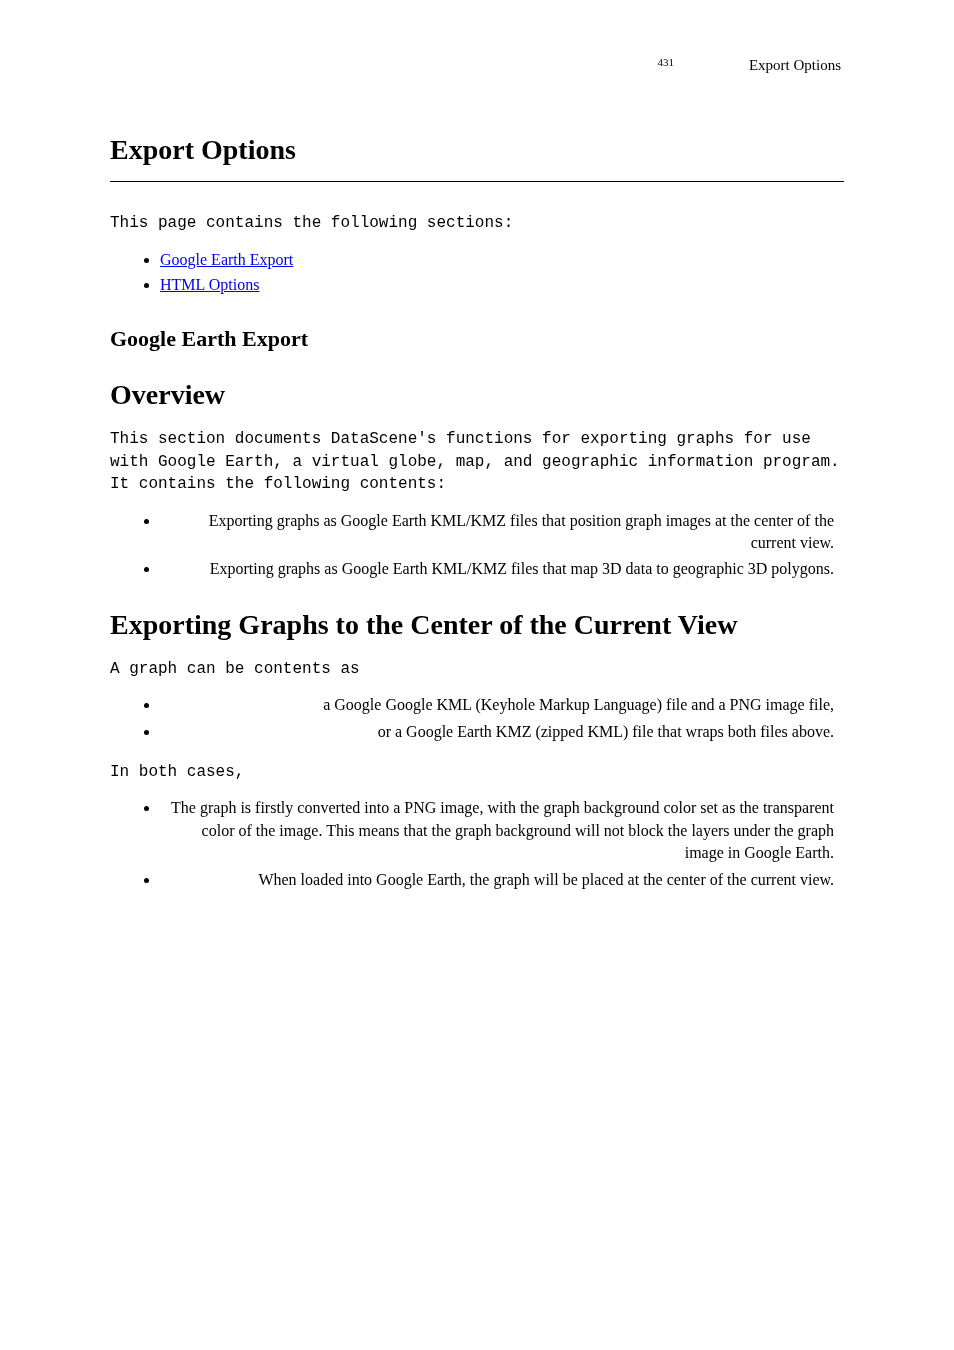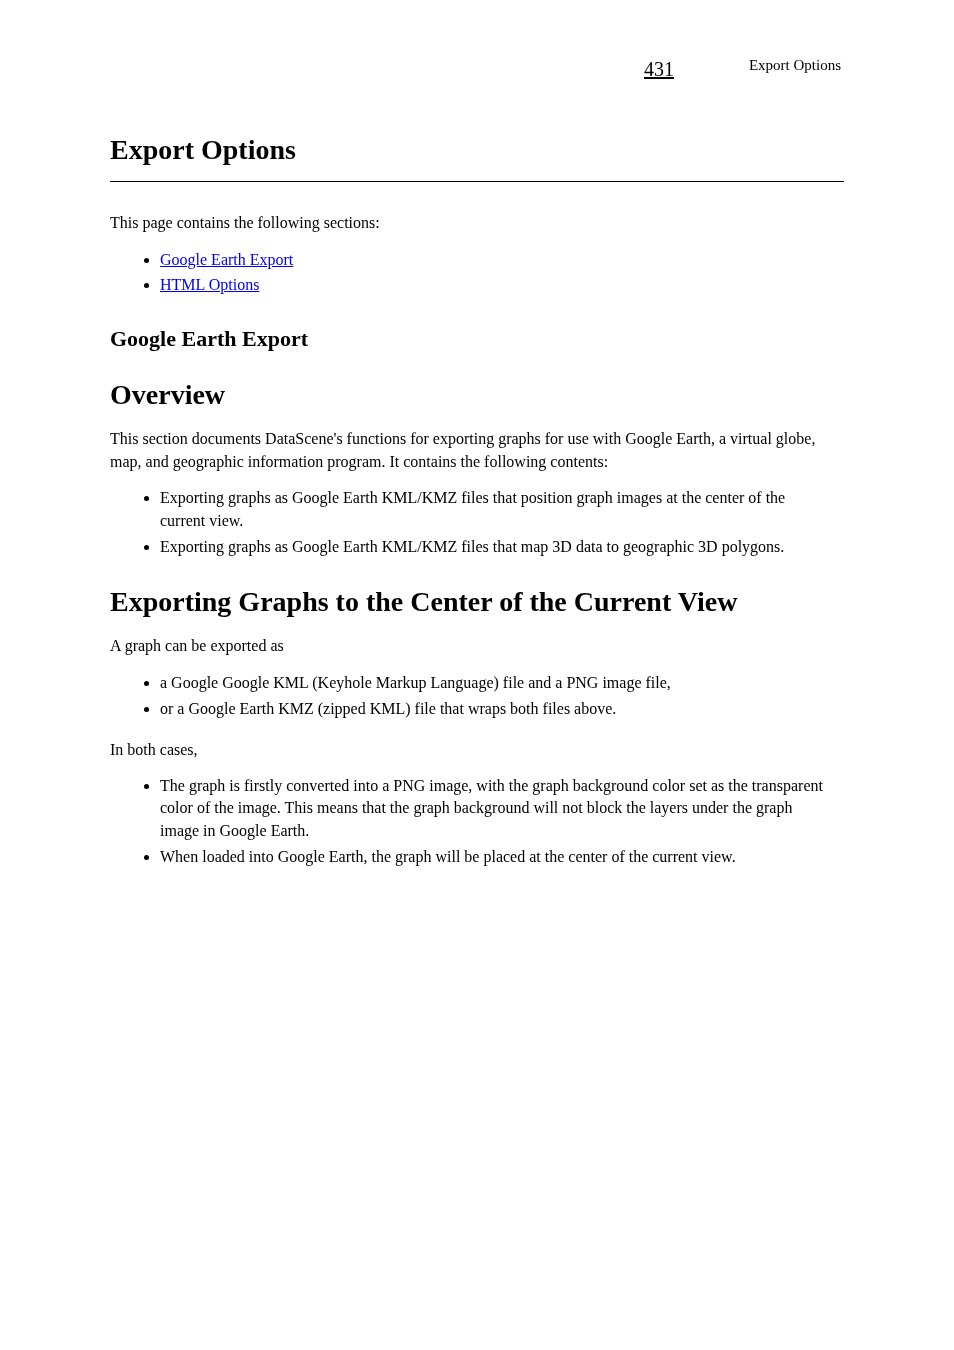"431" .page-number-top { font-size: 20px -> 11px; text-decoration: underline -> none }
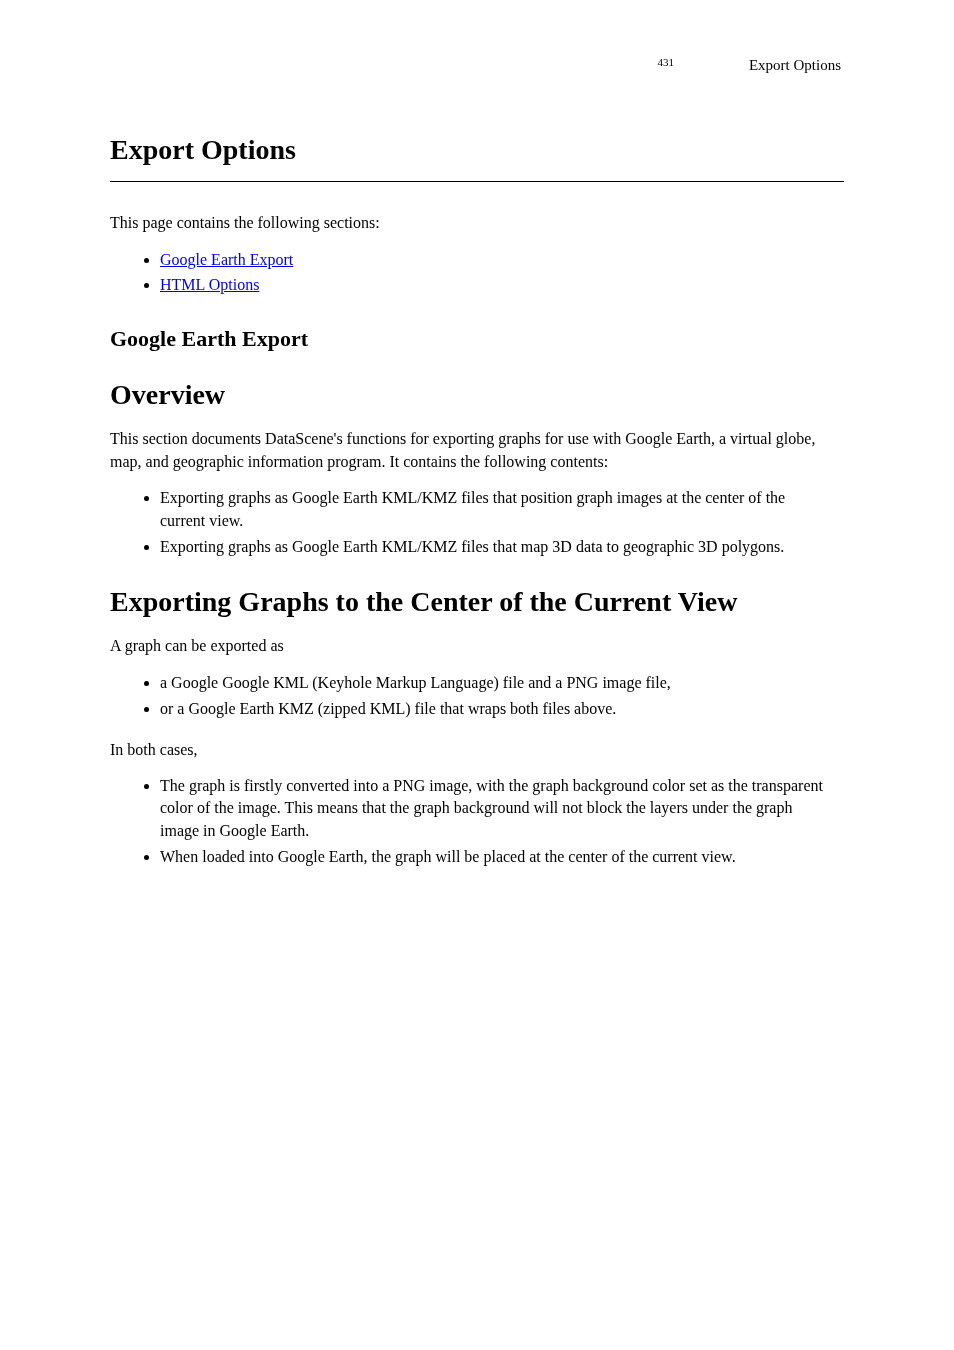"This page contains the following" p { font-family: none -> Liberation Mono, monospace }
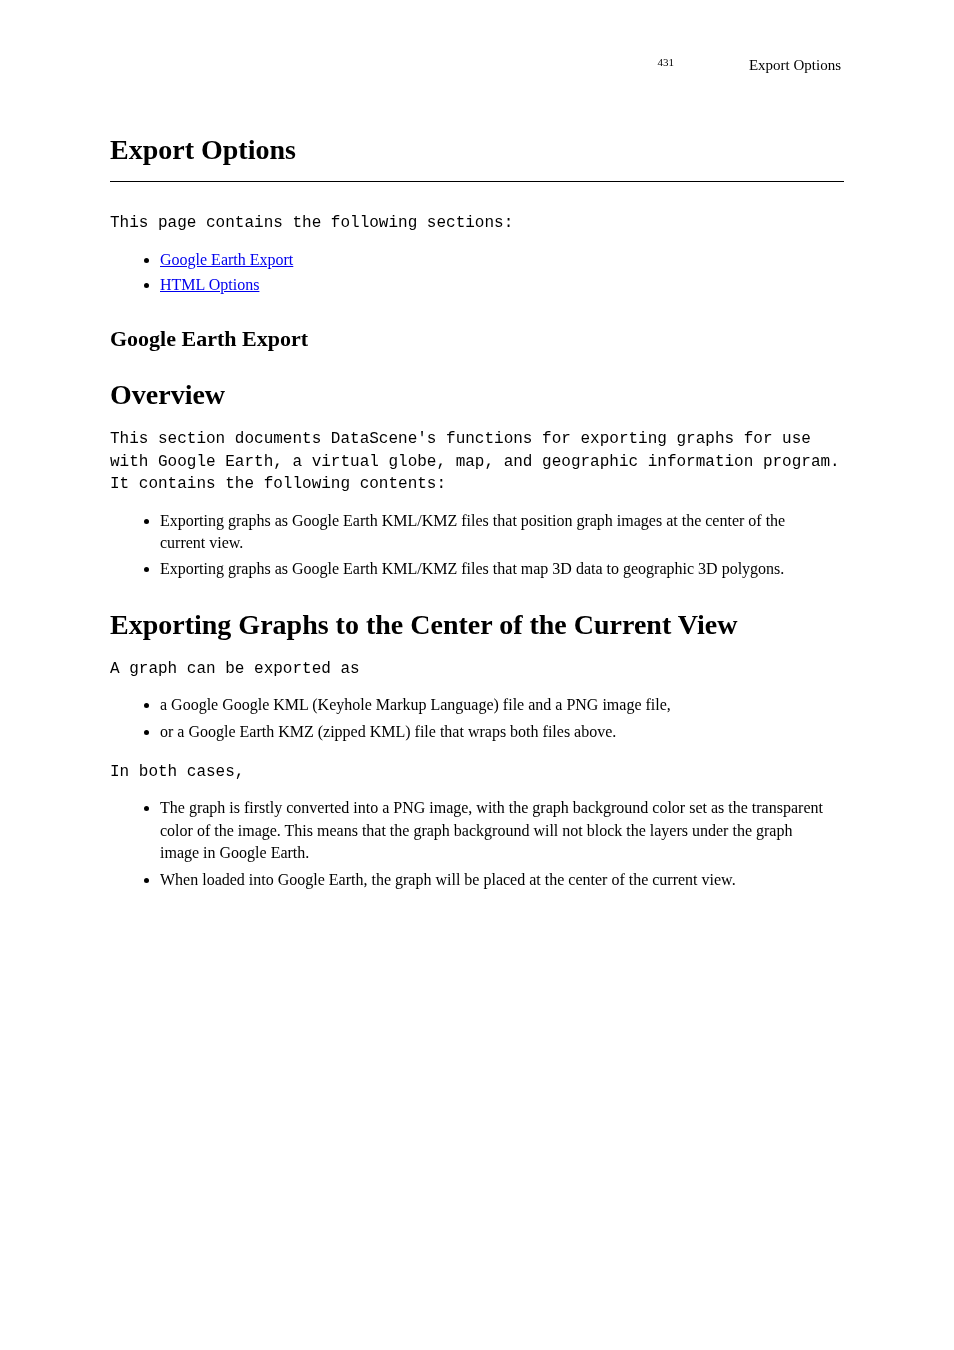"Exporting graphs as Google Earth" ul.bullet-list { text-align: none -> right }
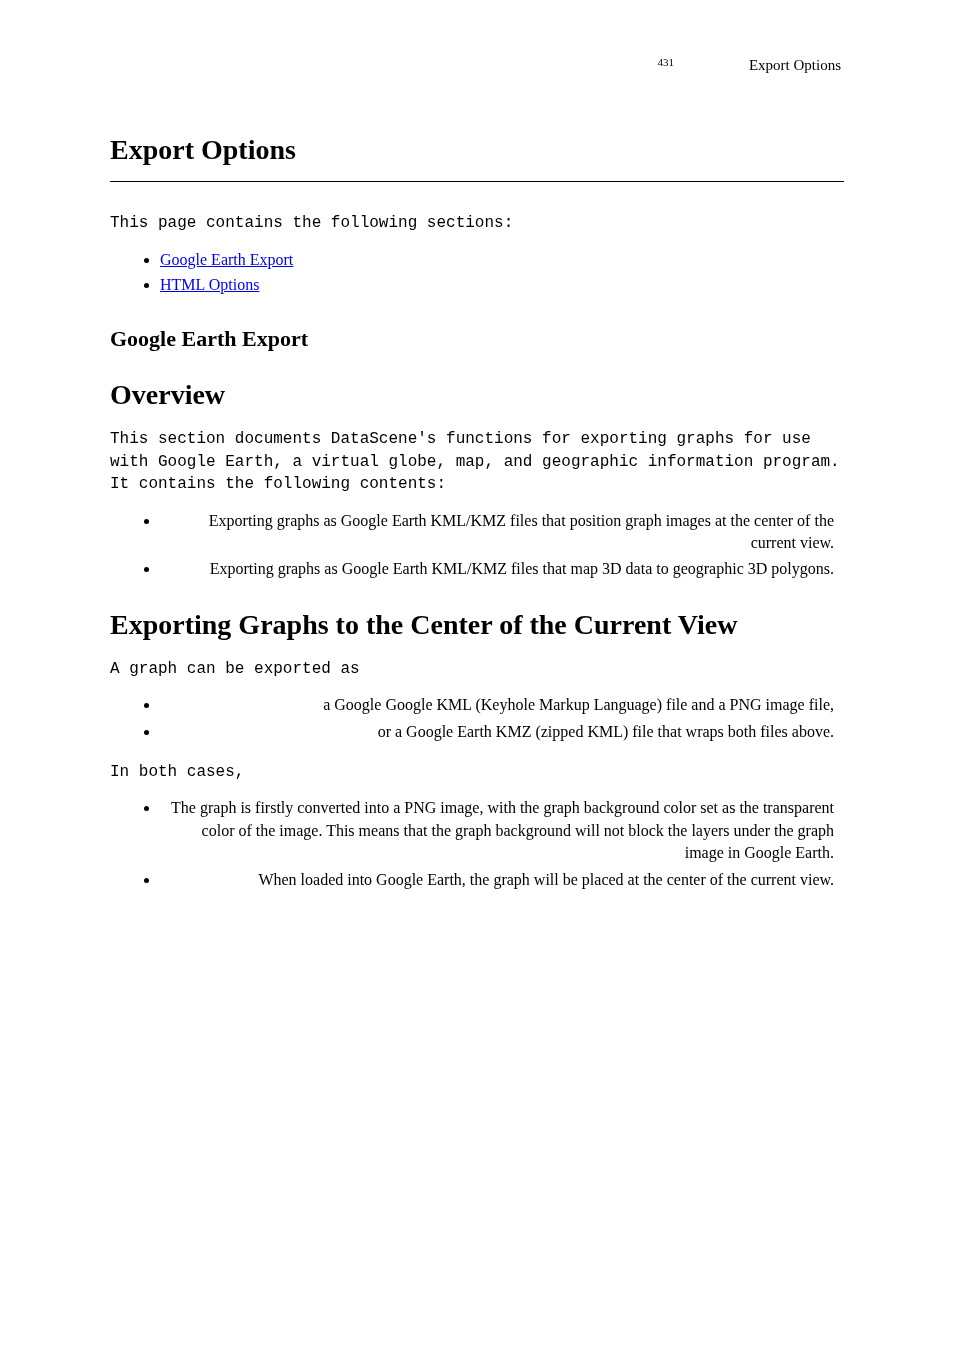"A graph can be exported" p { text: exported -> contents }
